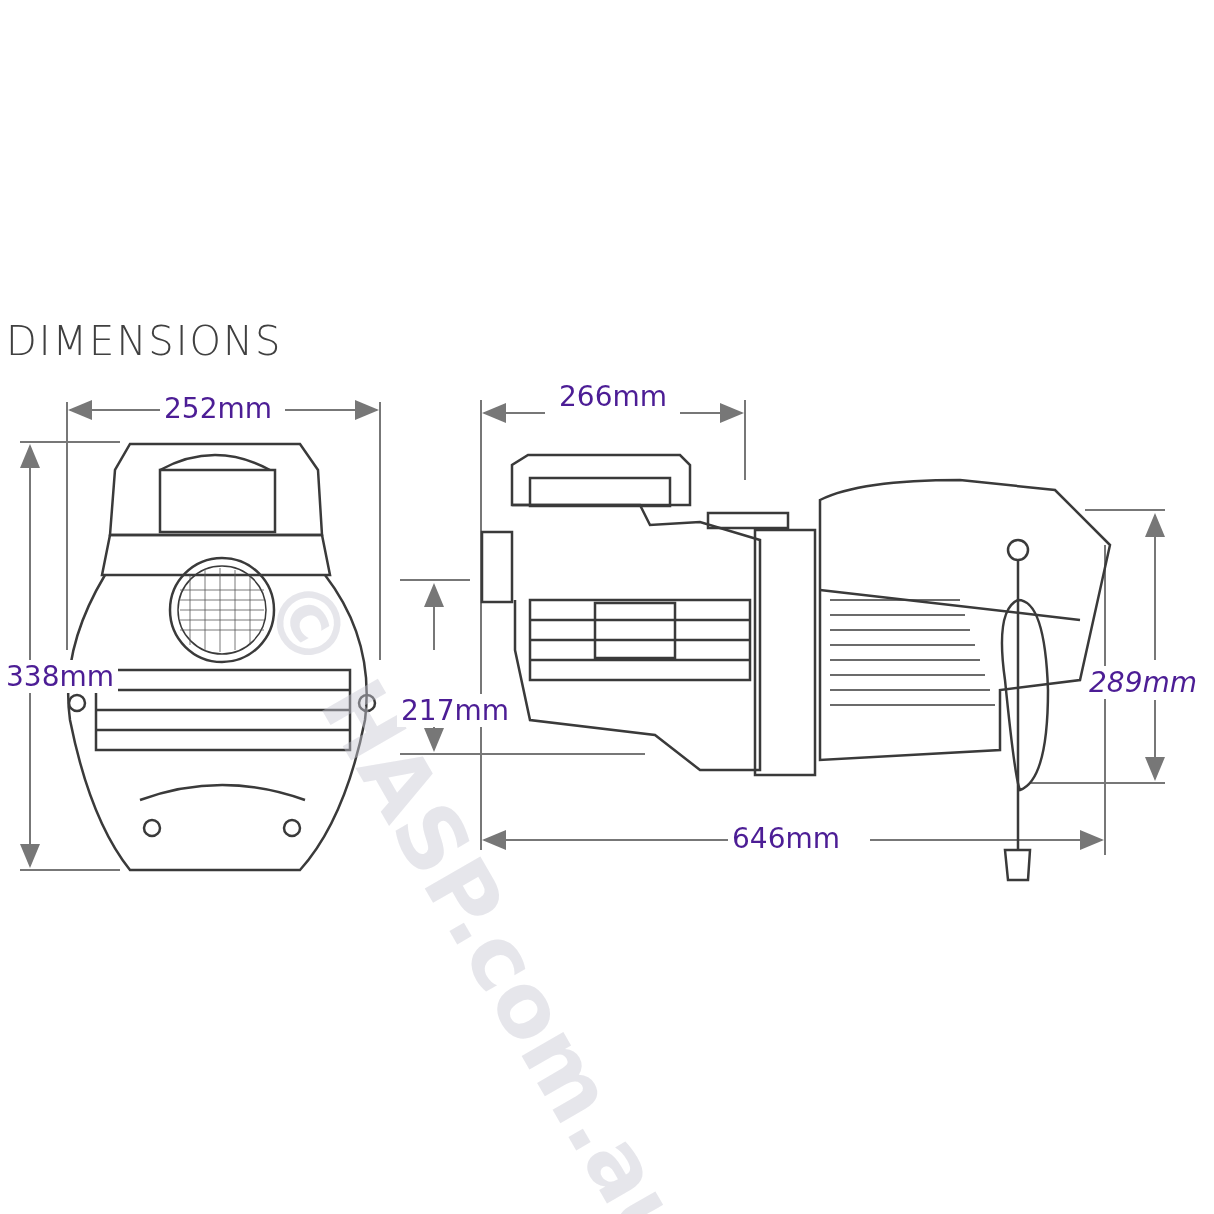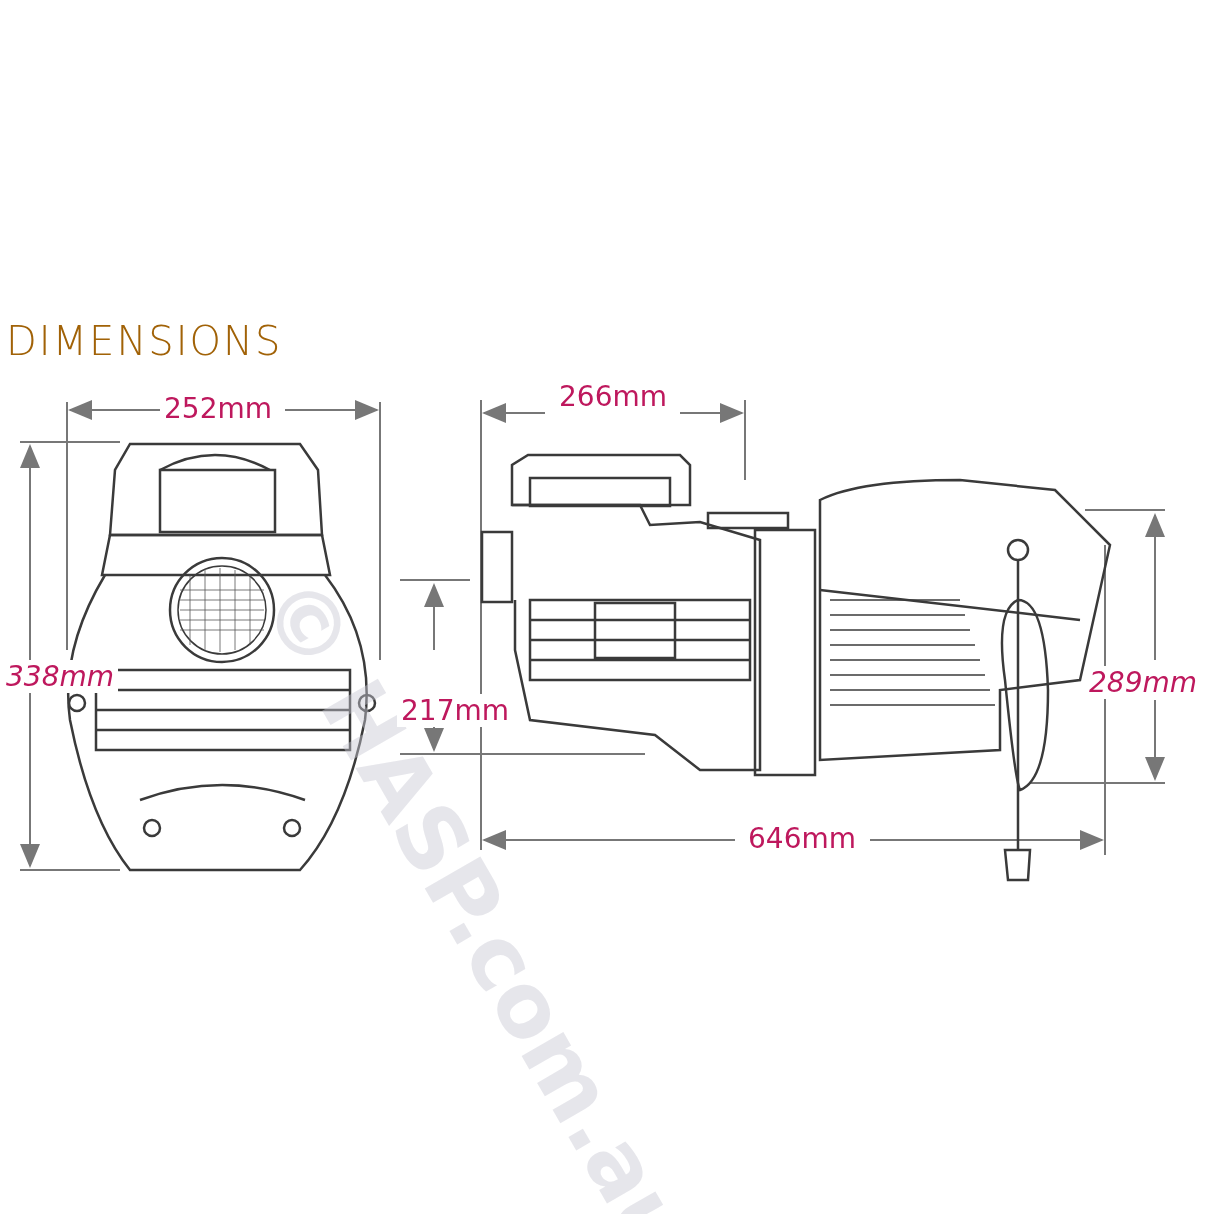"DIMENSIONS" .title { color: #a16207 -> #404040 }
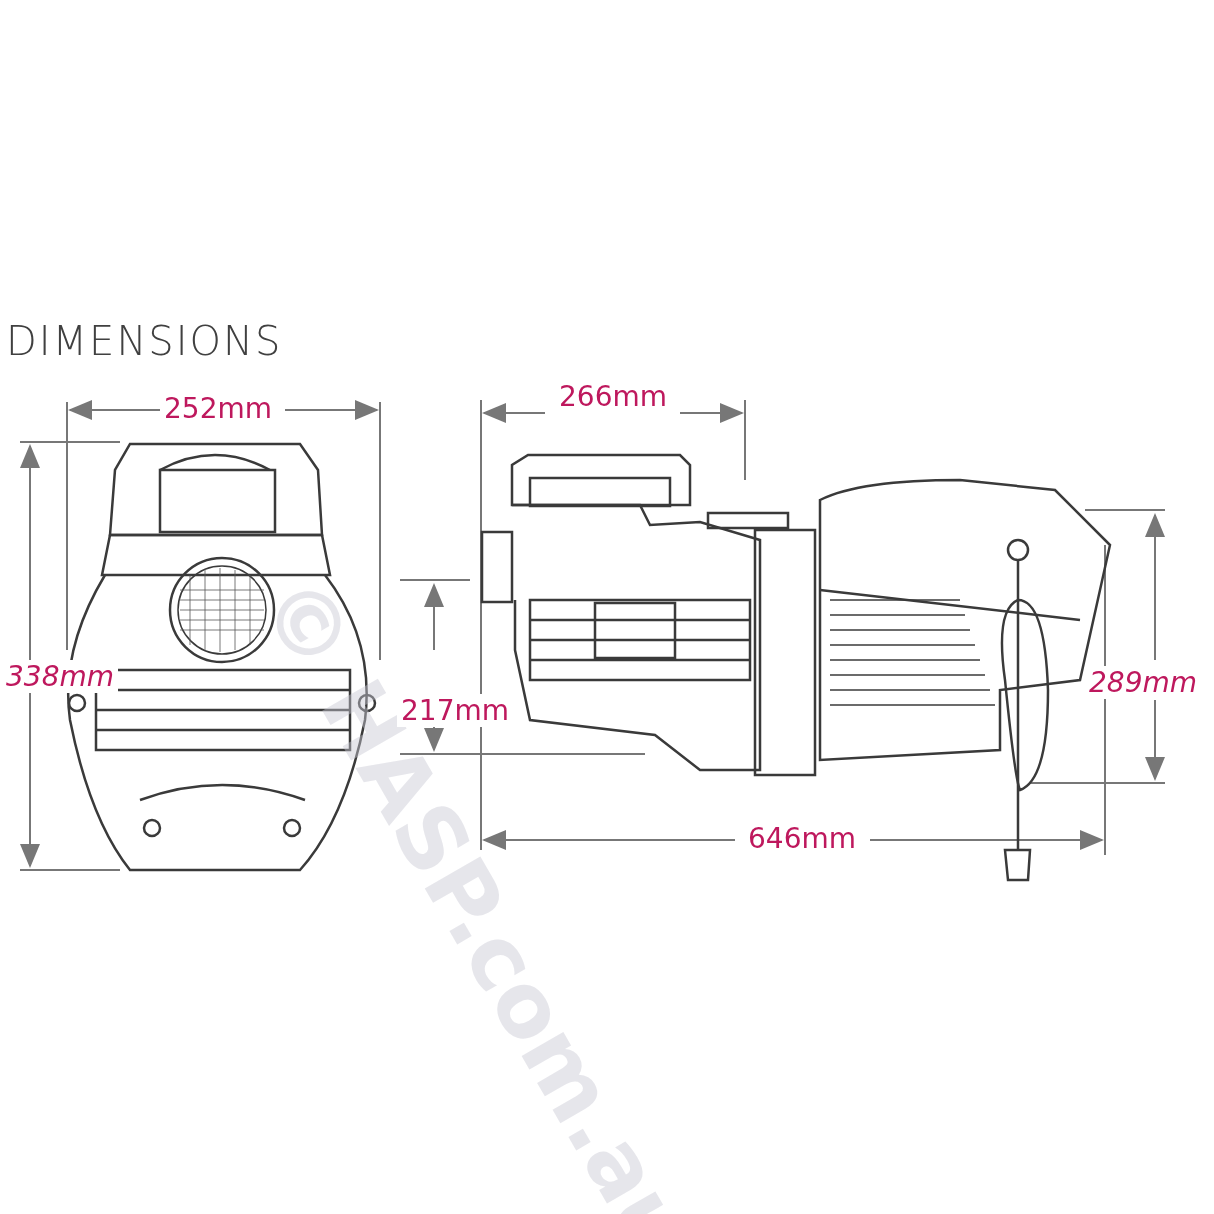"252mm" .dim { color: #be185d -> #4c1d95 }
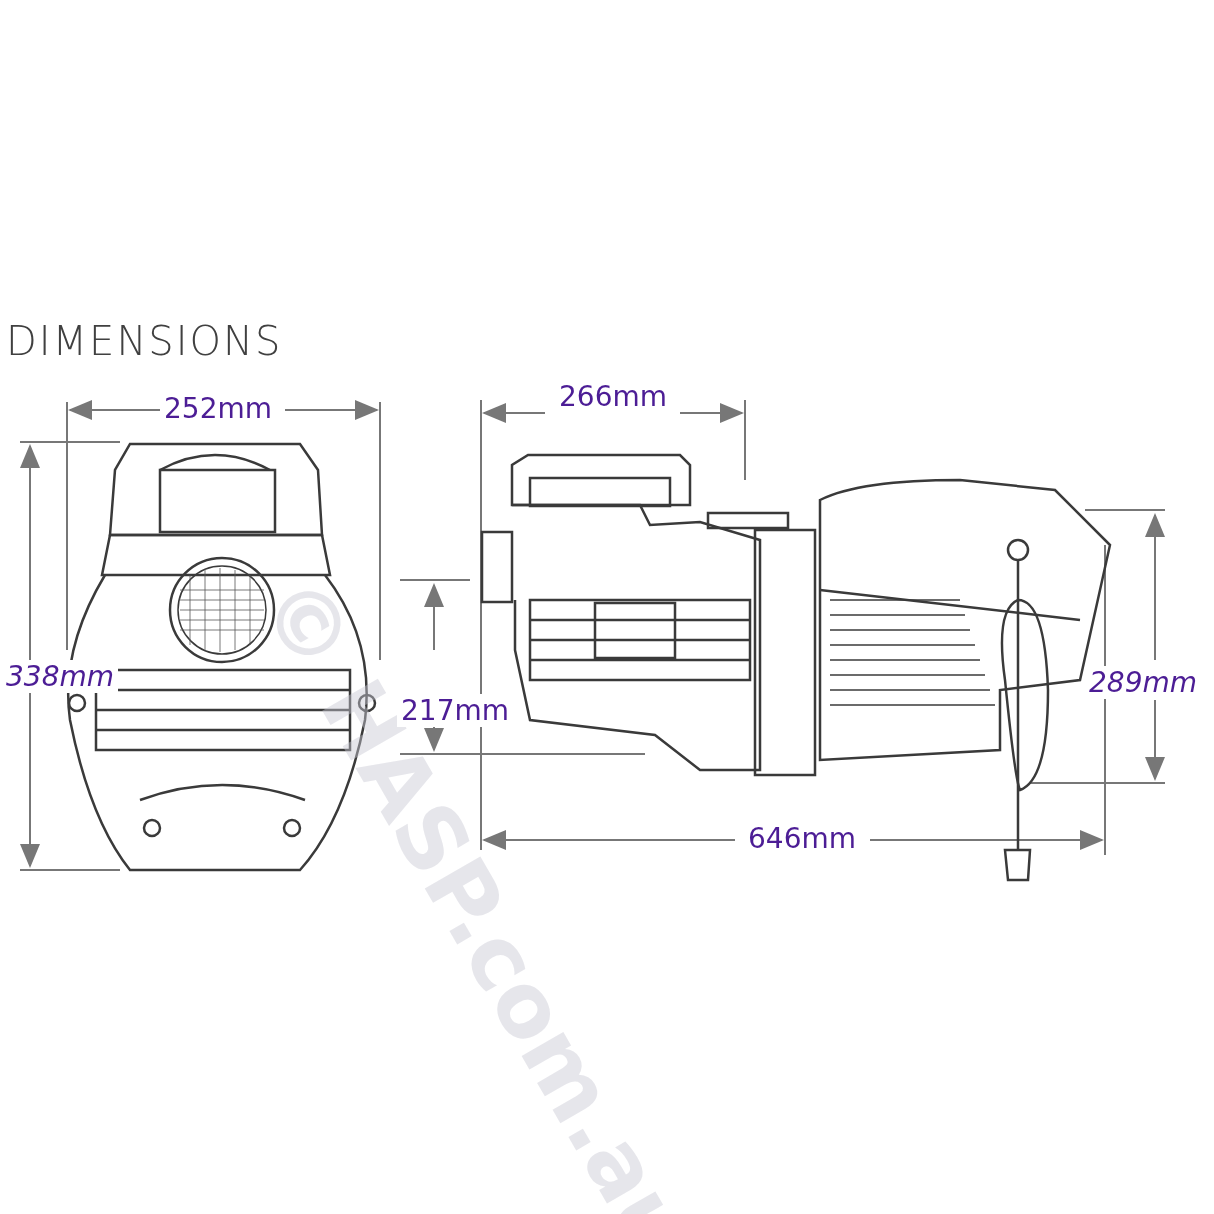"338mm" div.dim { font-style: italic -> none }
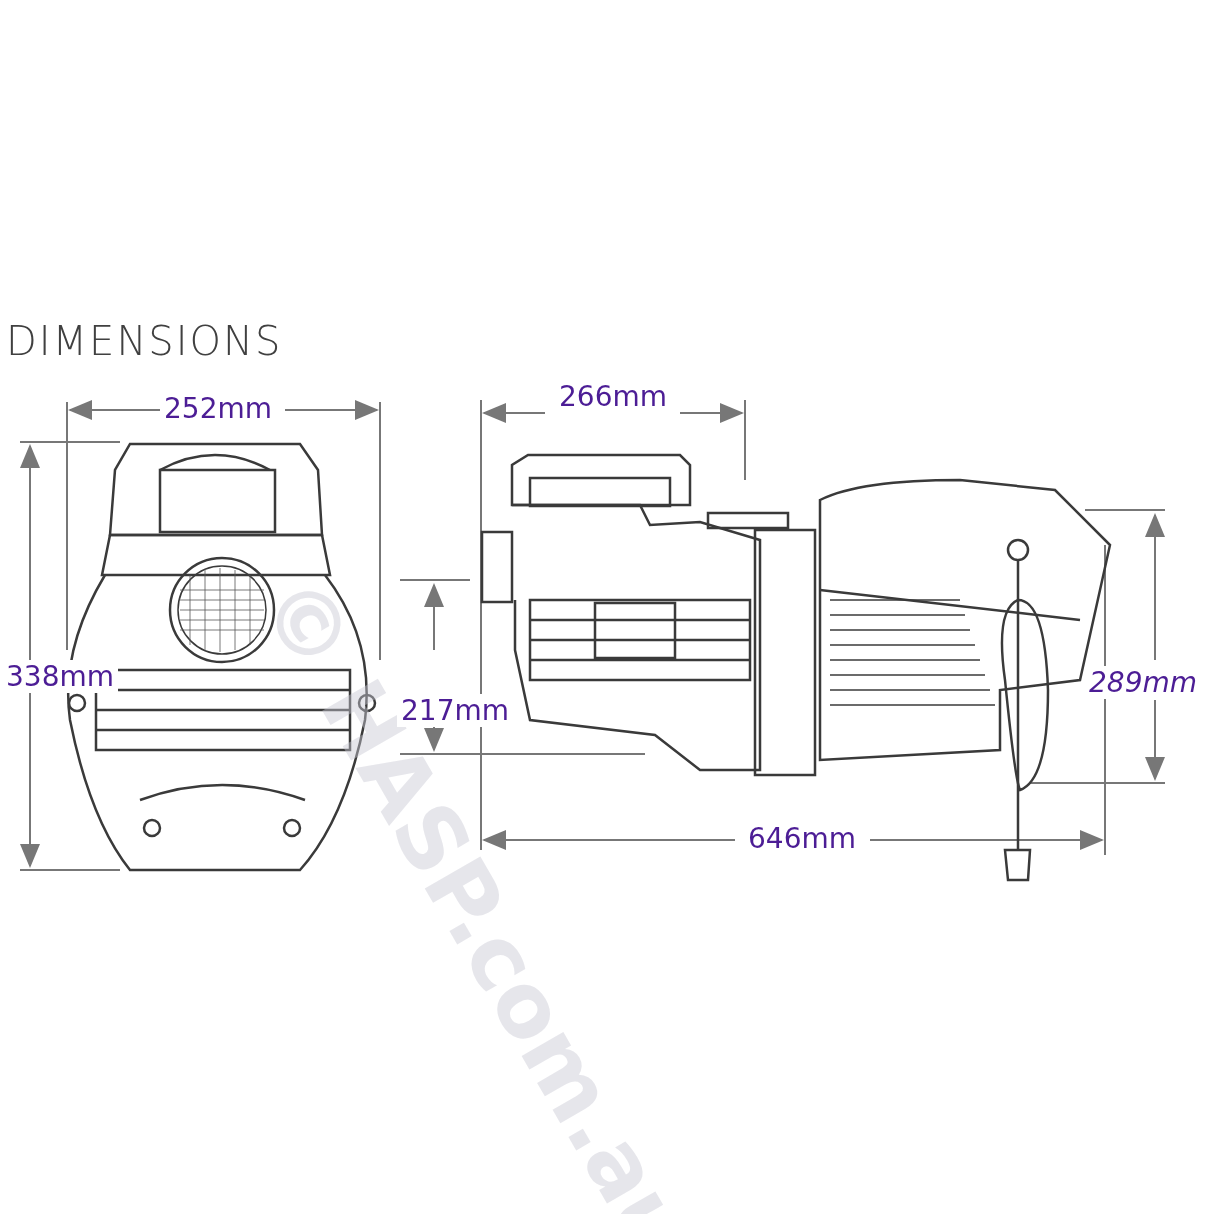"646mm" div.dim { left: 744px -> 728px }
